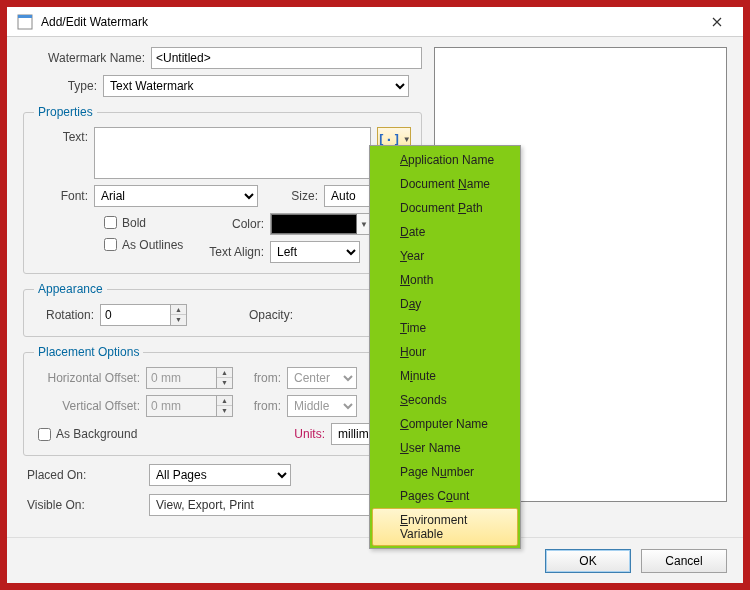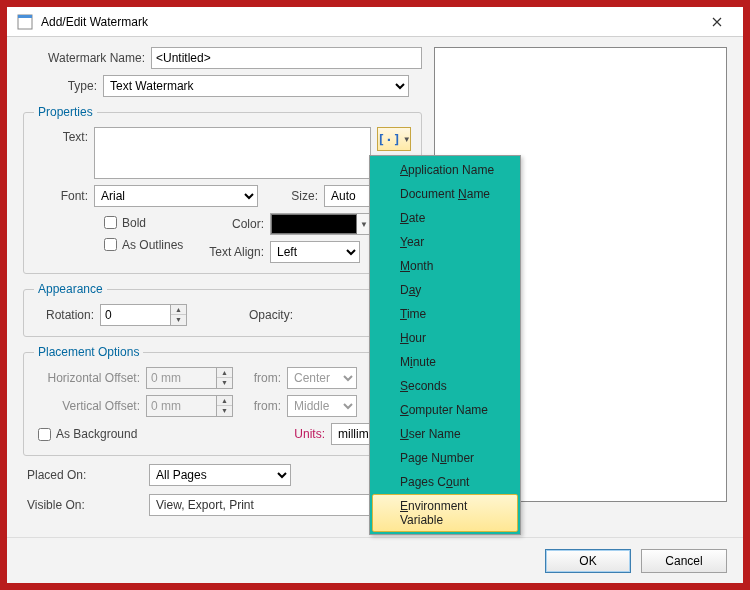"Application Name" .menu { background: #14b8a6 -> #84cc16; top: 148px -> 138px }
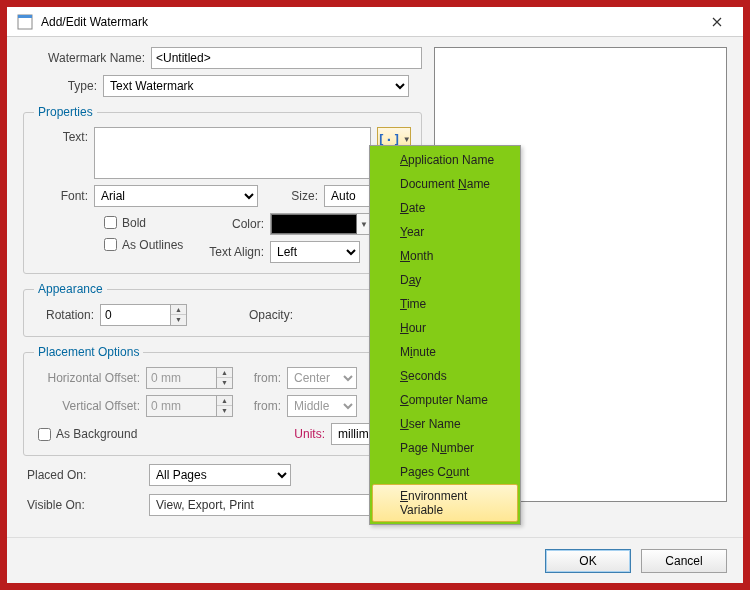"Document Path" div.menu-item { html: none -> <div>Document <u>P</u>ath</div> }
